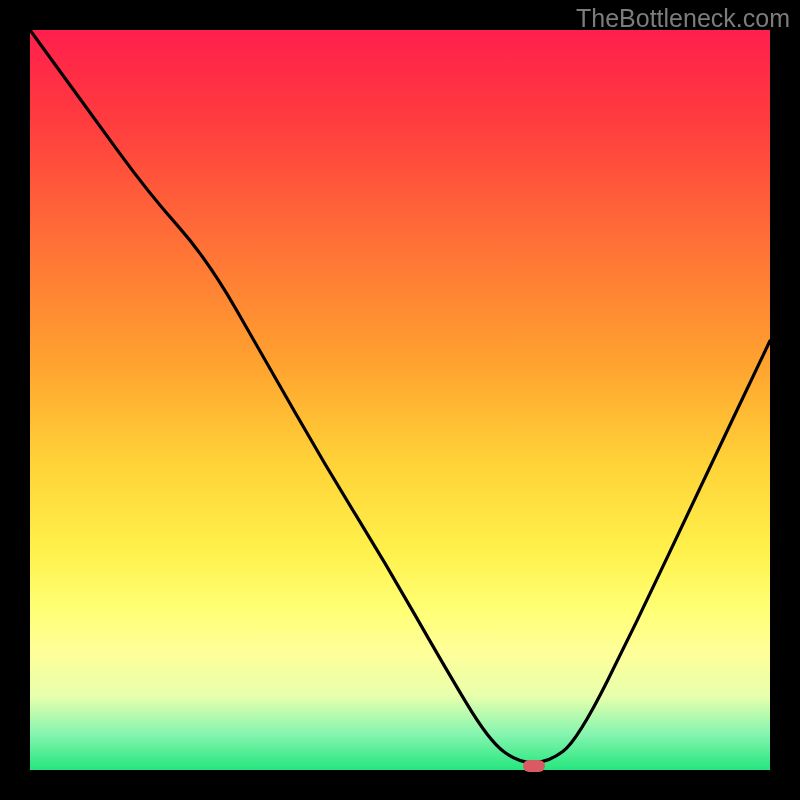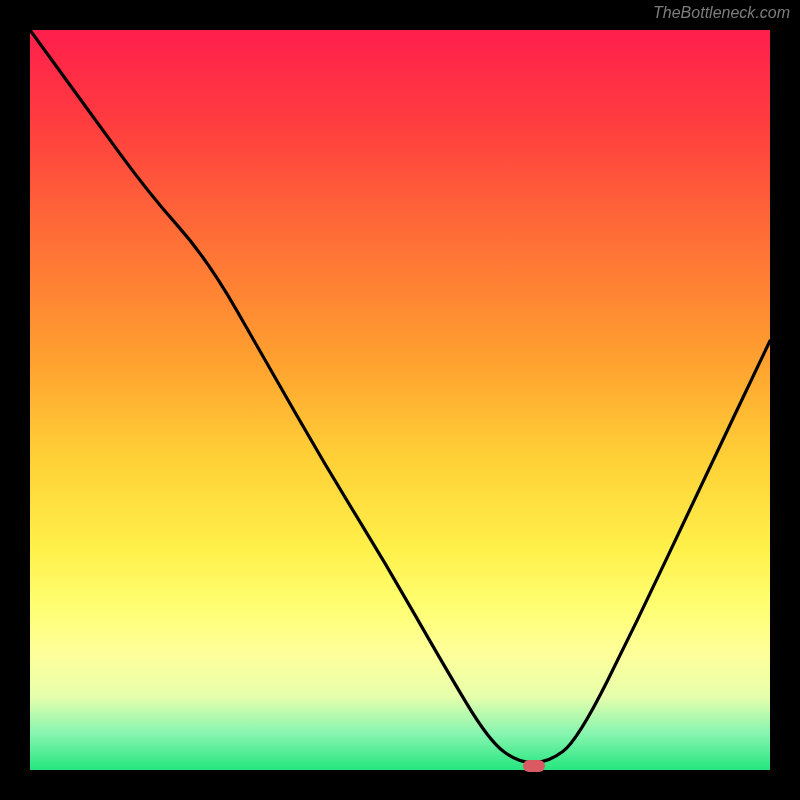"TheBottleneck.com" .watermark { font-size: 16px -> 25px; font-style: italic -> none }
